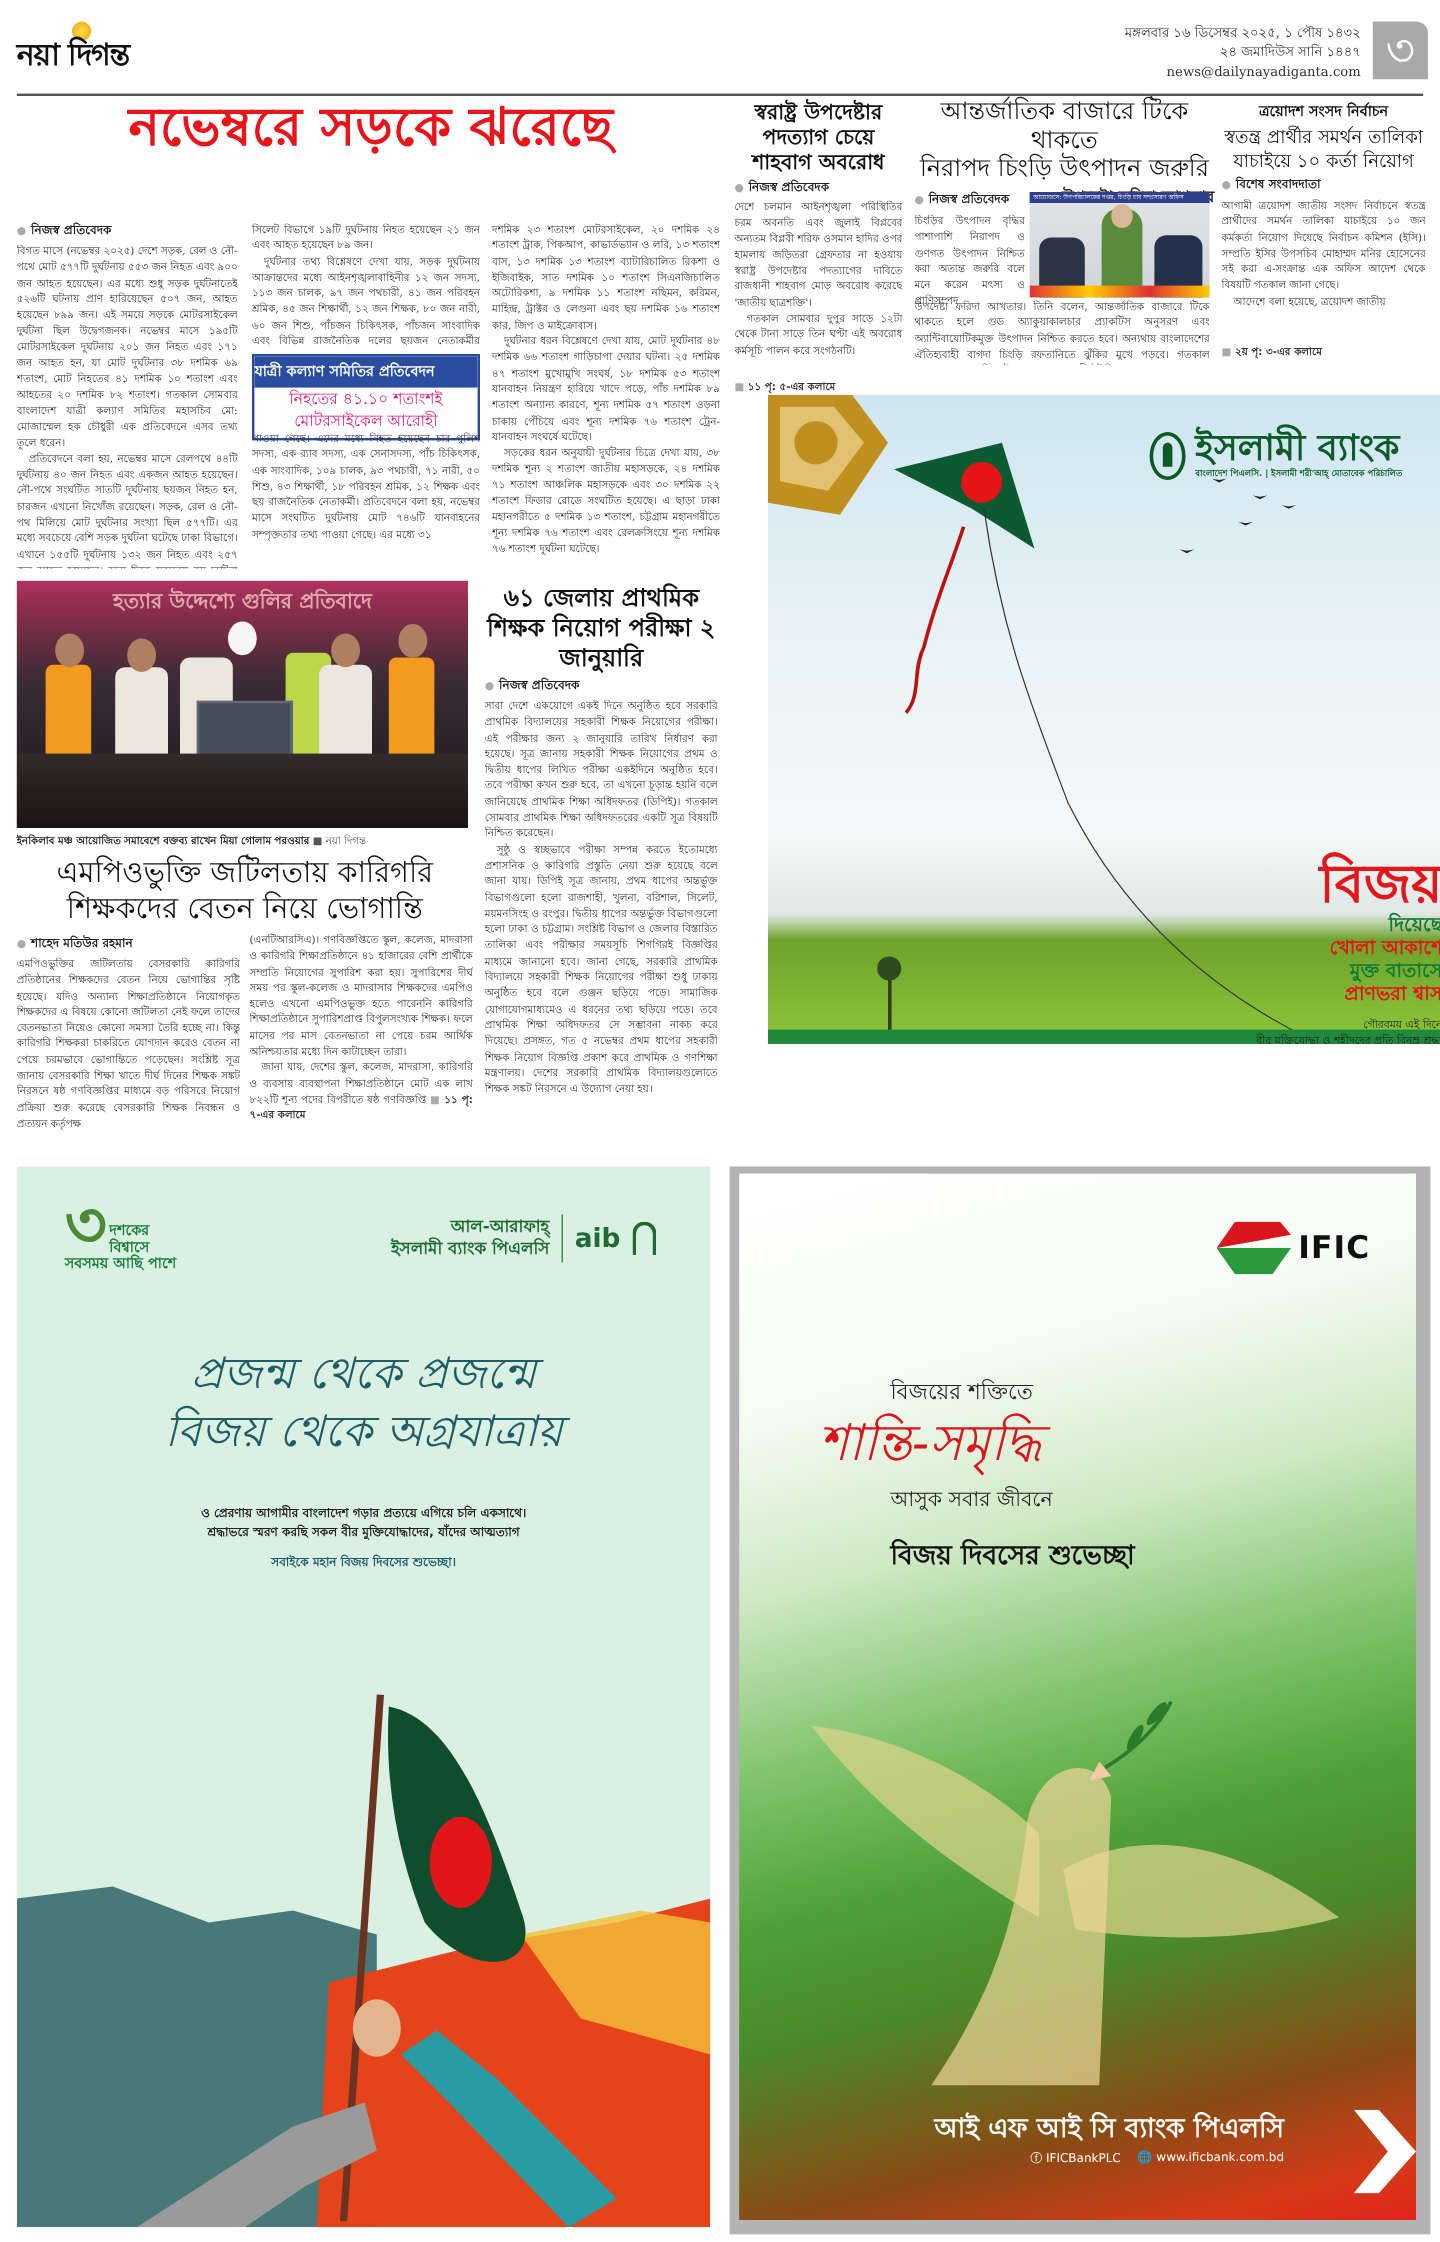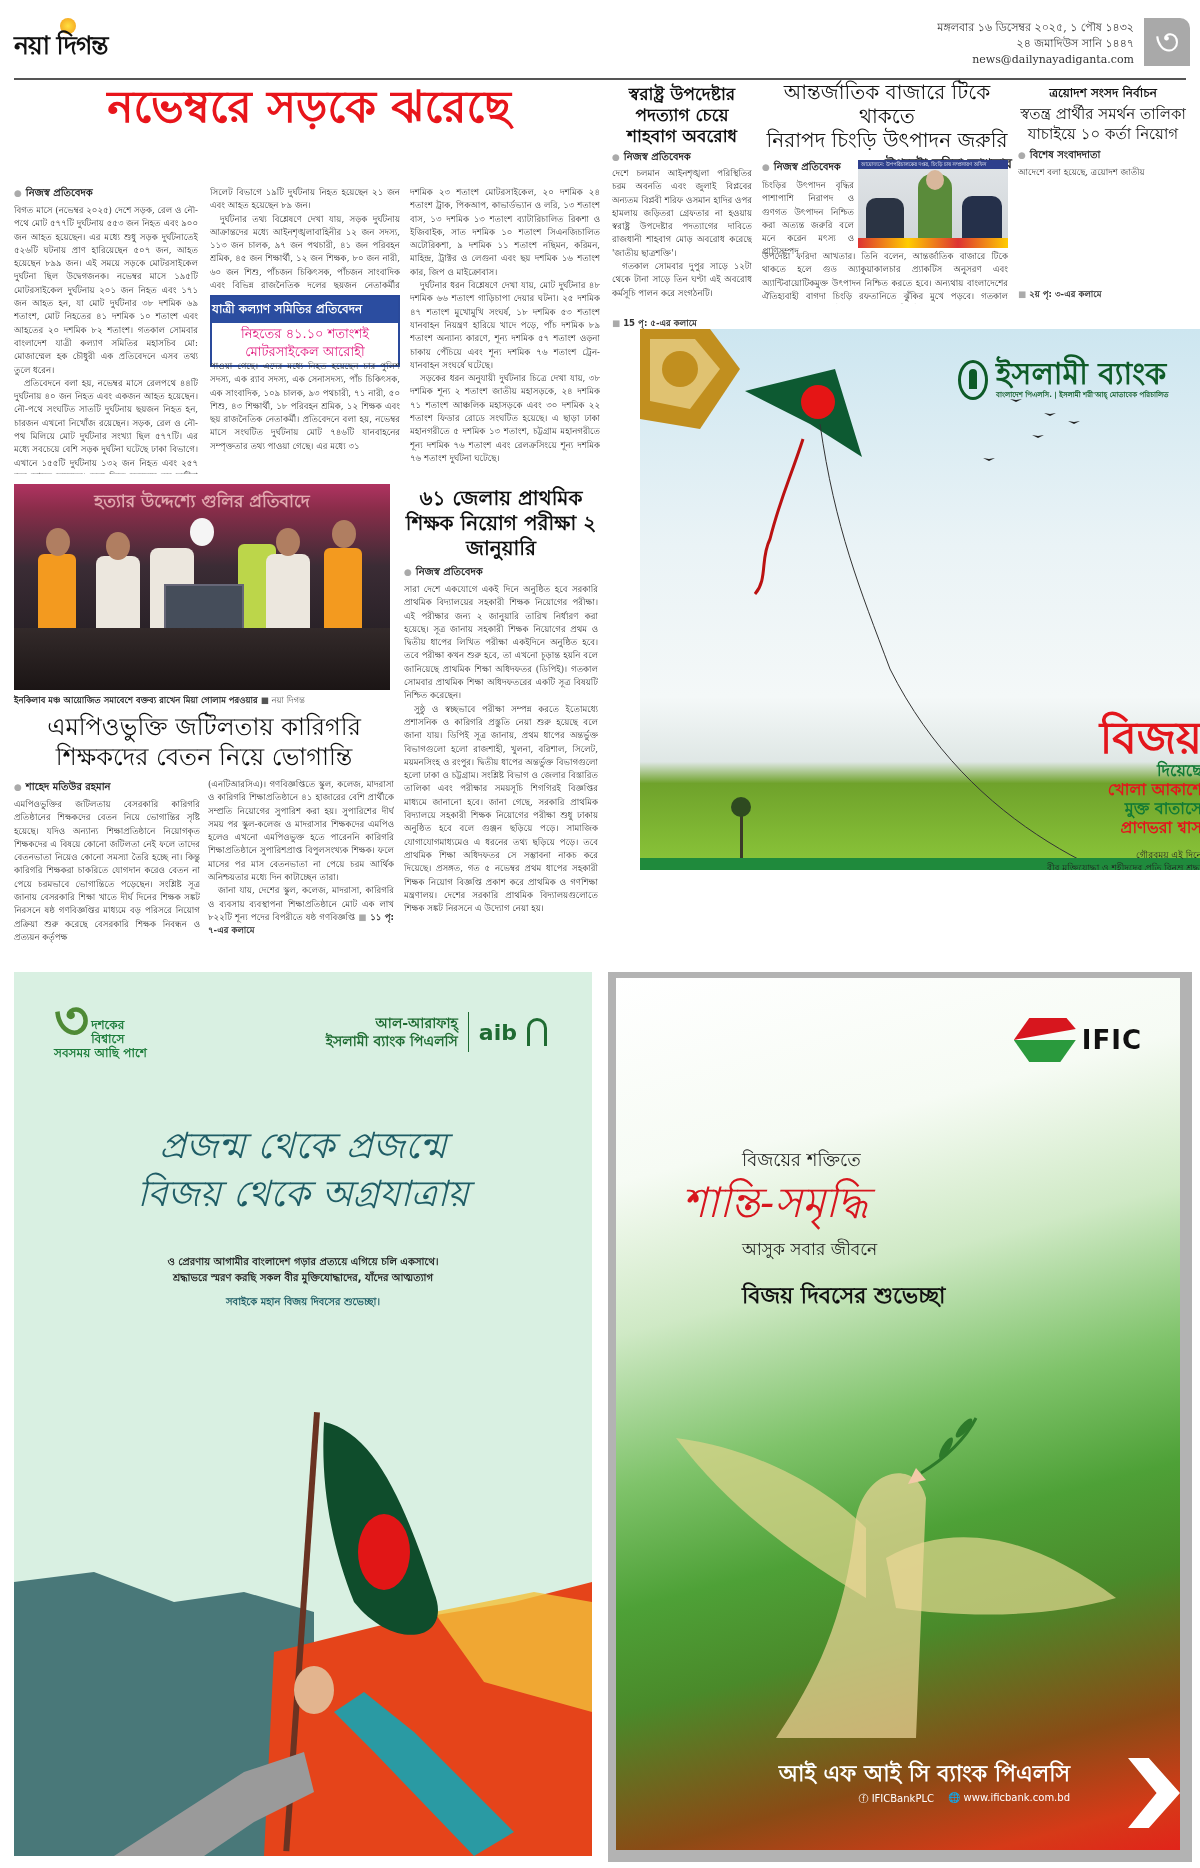"আগামী ত্রয়োদশ জাতীয় সংসদ নির্বাচনে" p { html: none -> <p>আগামী ত্রয়োদশ জাতীয় সংসদ নির্বাচনে স্বতন্ত্র প্রার্থীদের সমর্থন তালিকা যাচাইয়ে ১০ জন কর্মকর্তা নিয়োগ দিয়েছে নির্বাচন কমিশন (ইসি)। সম্প্রতি ইসির উপসচিব মোহাম্মদ মনির হোসেনের সই করা এ-সংক্রান্ত এক অফিস আদেশ থেকে বিষয়টি গতকাল জানা গেছে।</p> }
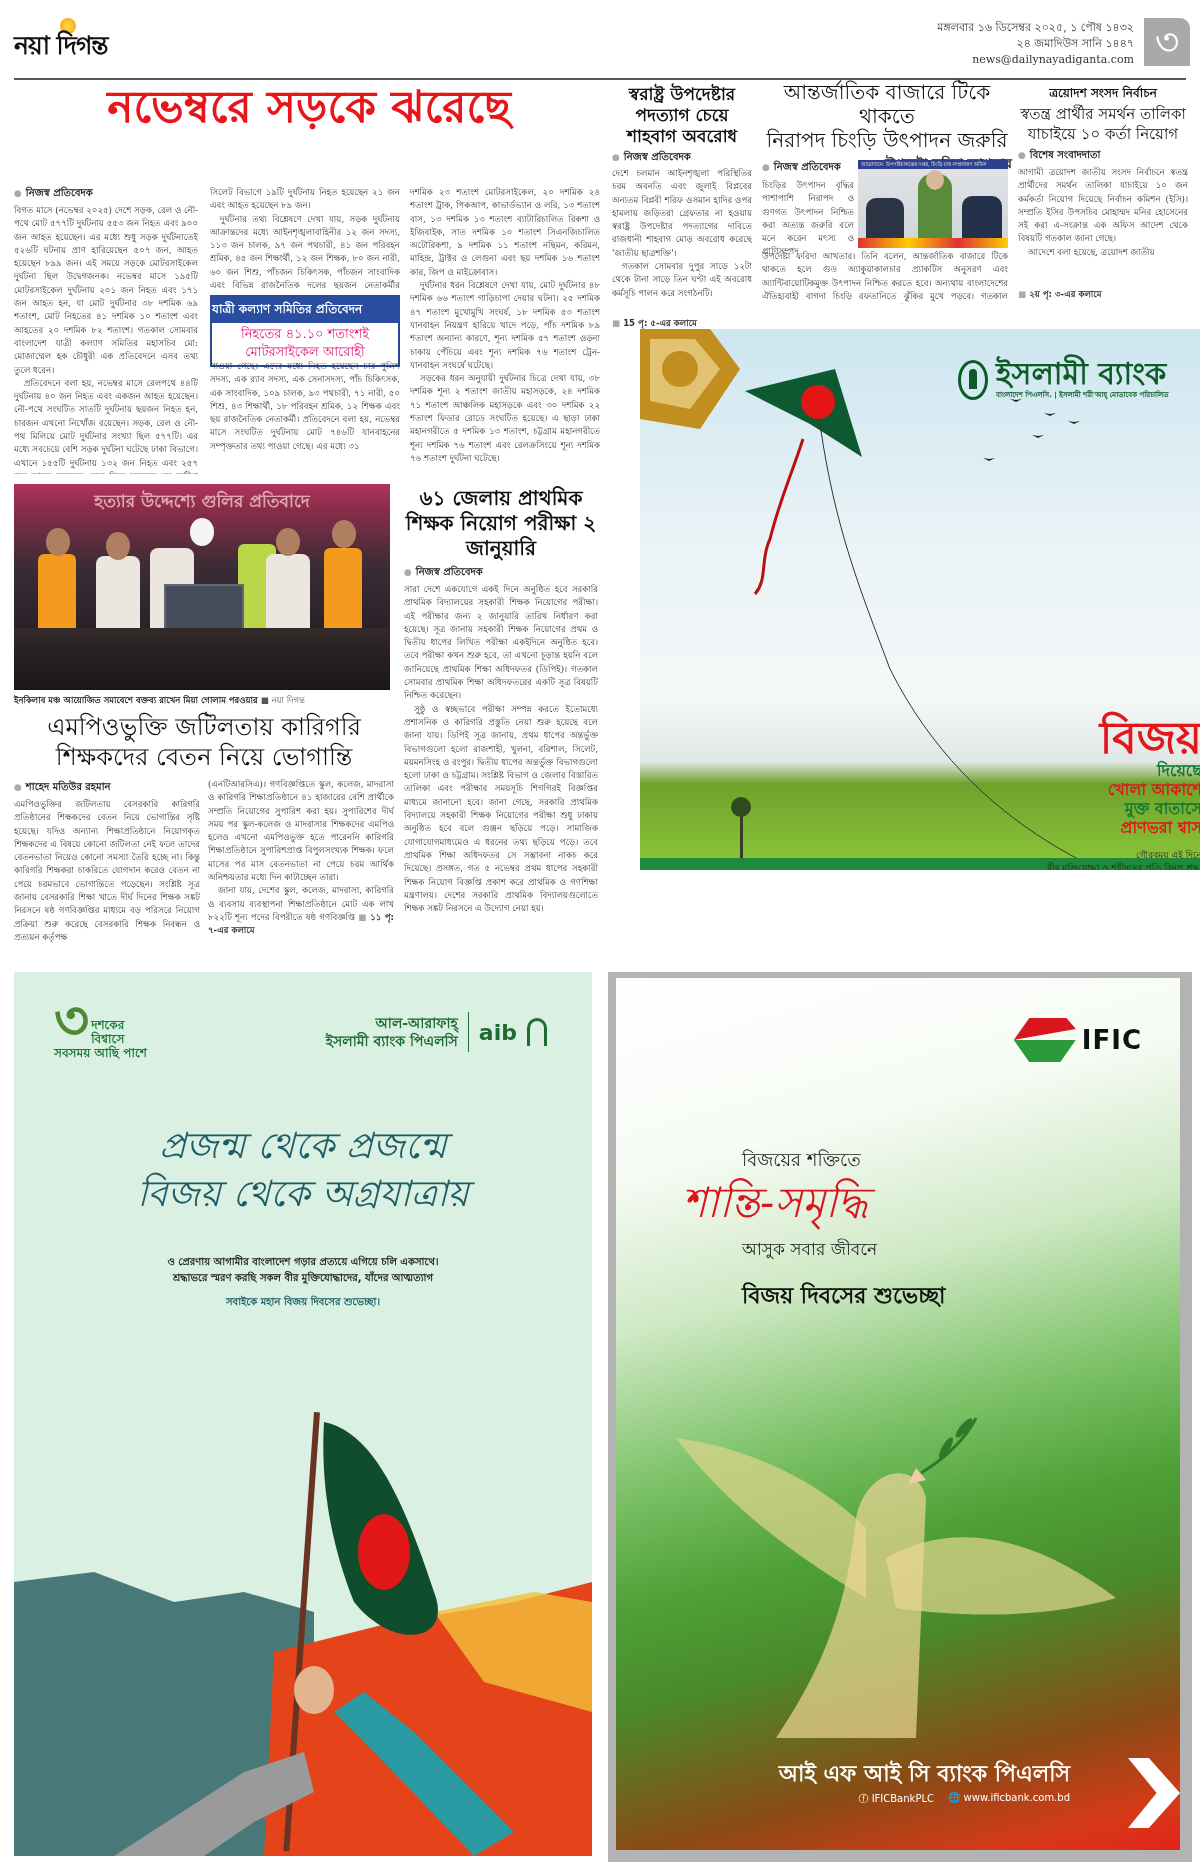"15 পৃ: ৫-এর কলামে" span.jump { text: 15 -> ১১ }
